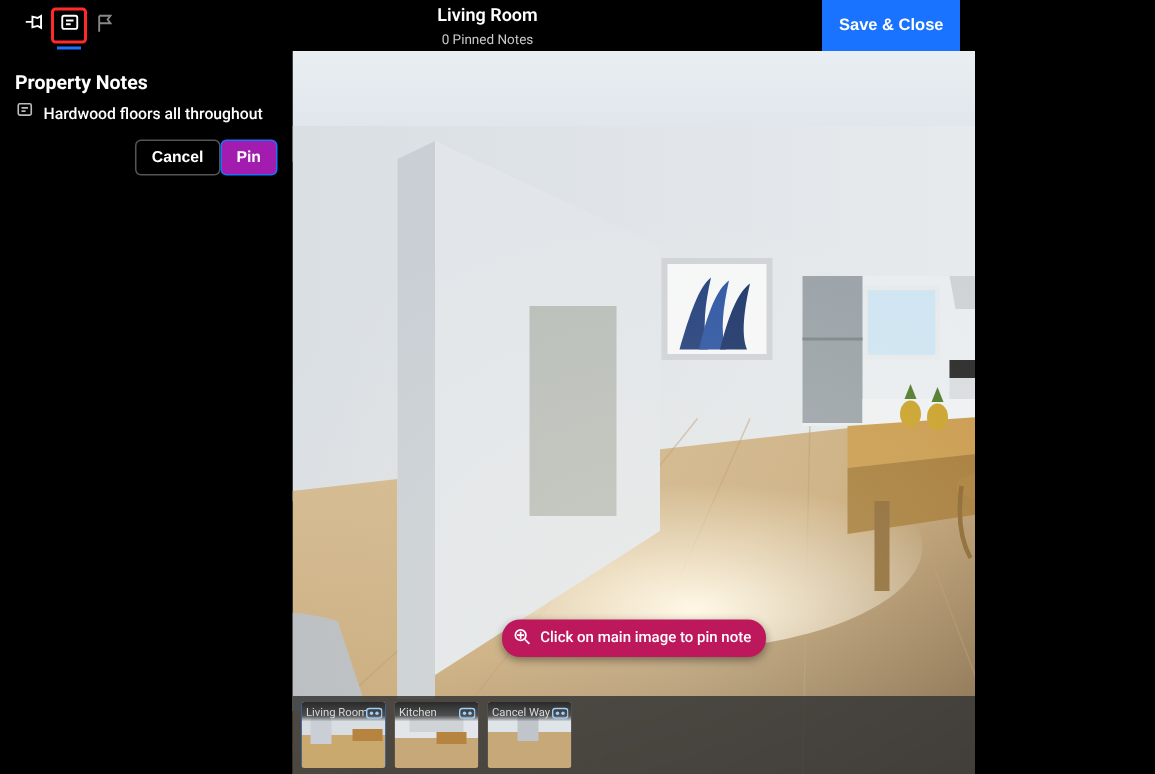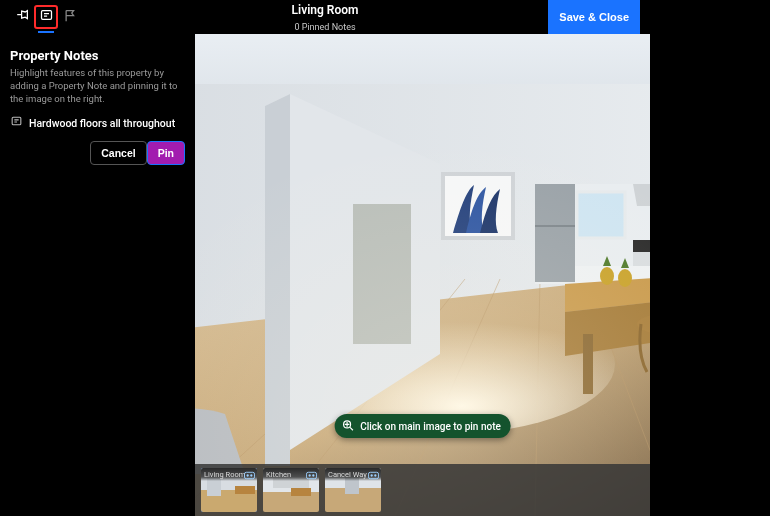"Highlight features of this property" div.panel-desc { html: <div>Highlight features of this property by adding a Property Note and pinning it to the image on the right.</div> -> none }
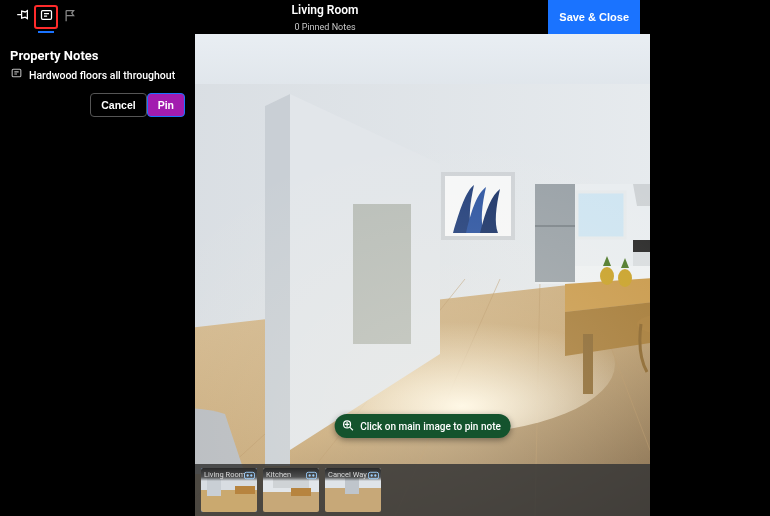"Click on main image to" .hint-pill { background: #14532d -> #be185d }
